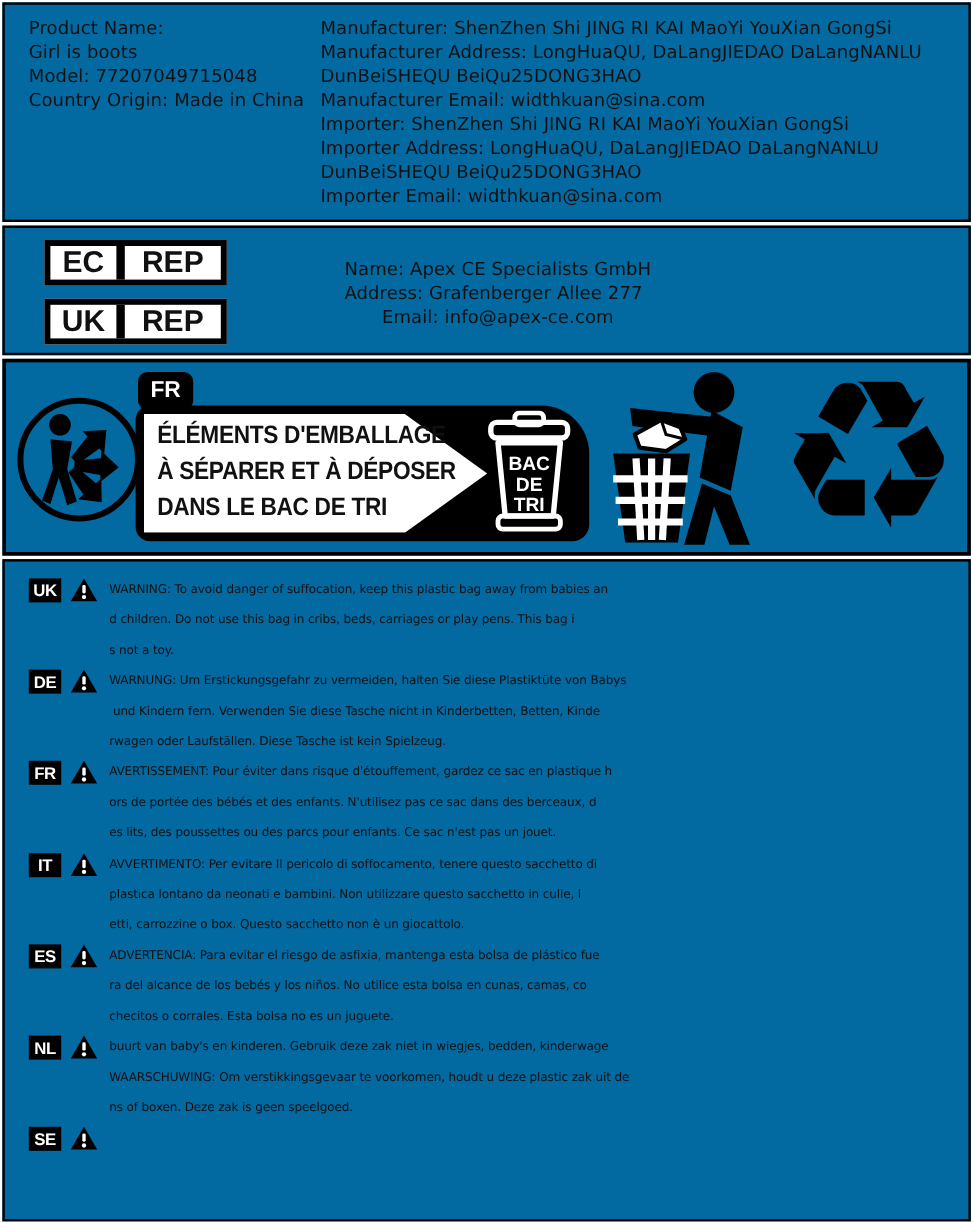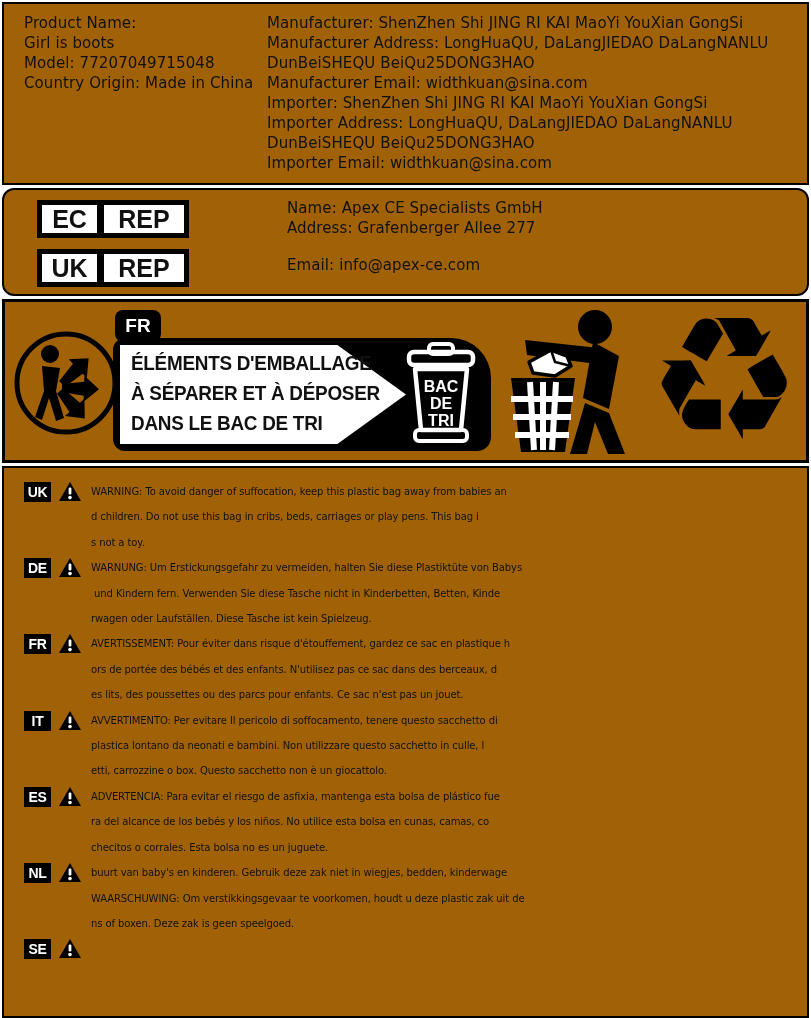"Product Name:" .box { background: #a16207 -> #0369a1 }
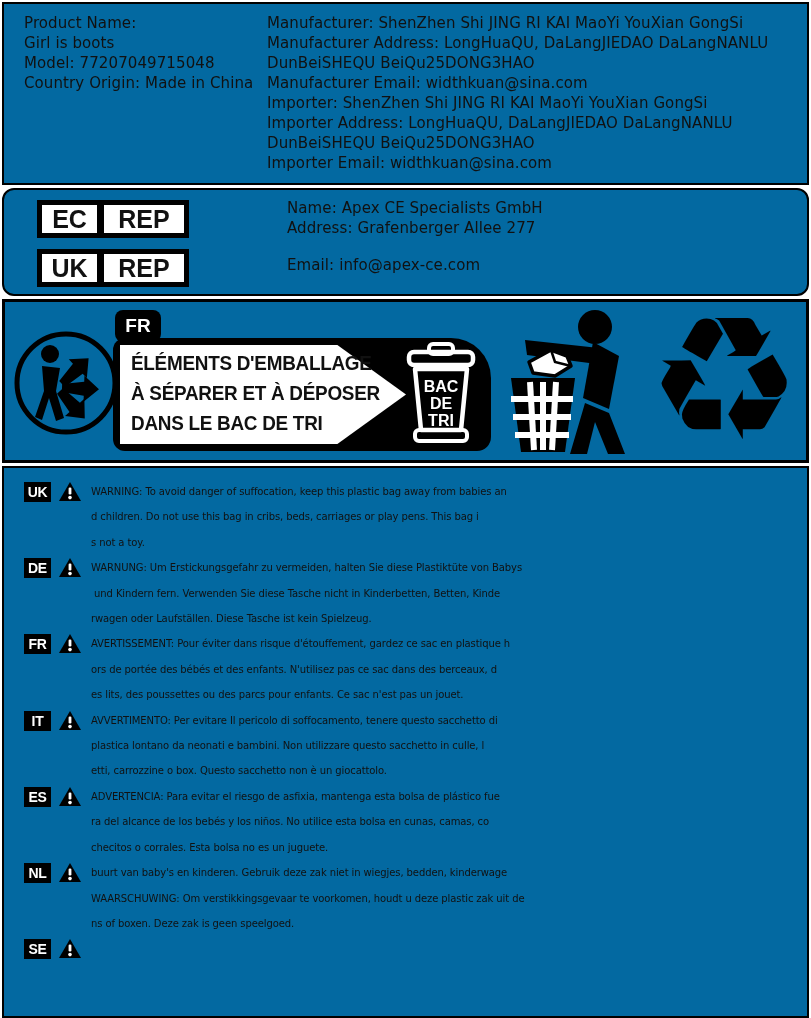"EC" .box2 { border-radius: 12px -> none }
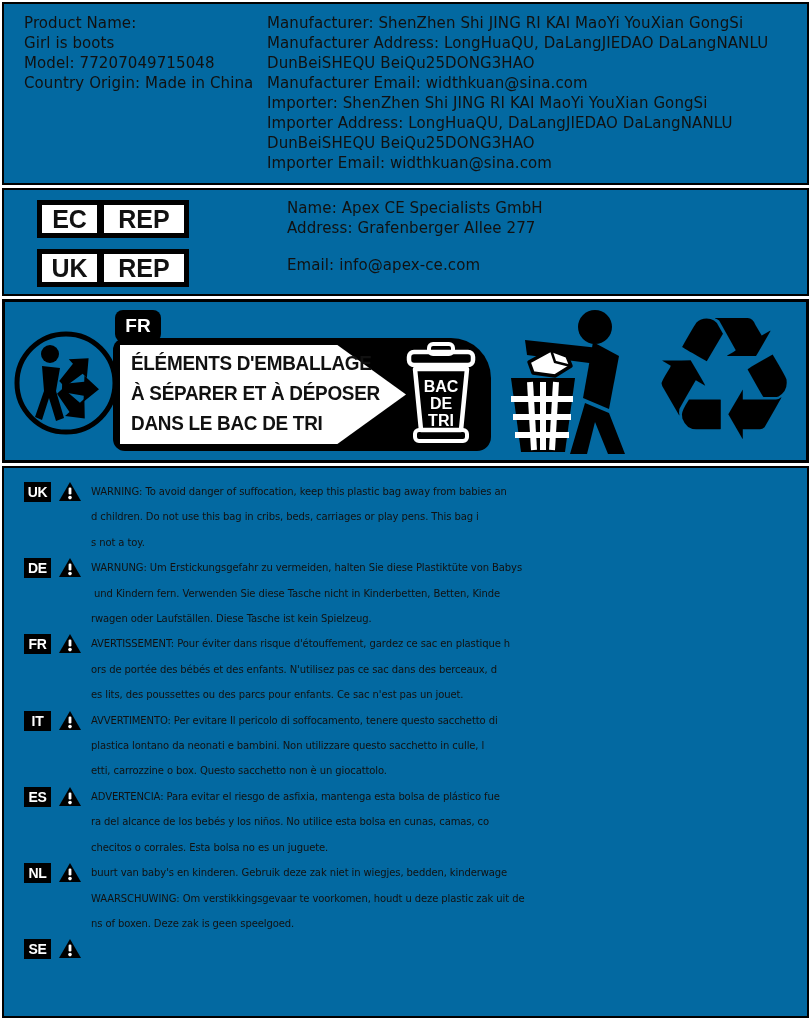"Name: Apex CE Specialists GmbH" .rep-contact { top: 8px -> 24px }
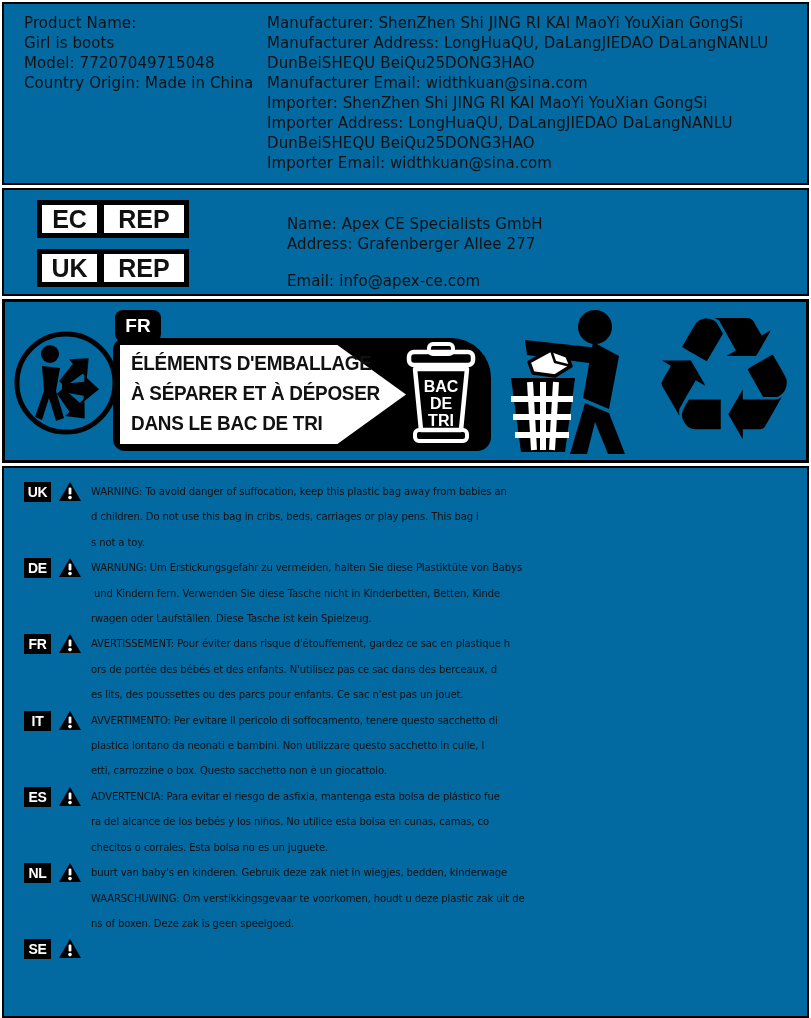"Email: info@apex-ce.com" .rep-email { margin-top: 17px -> none; text-align: none -> center }
